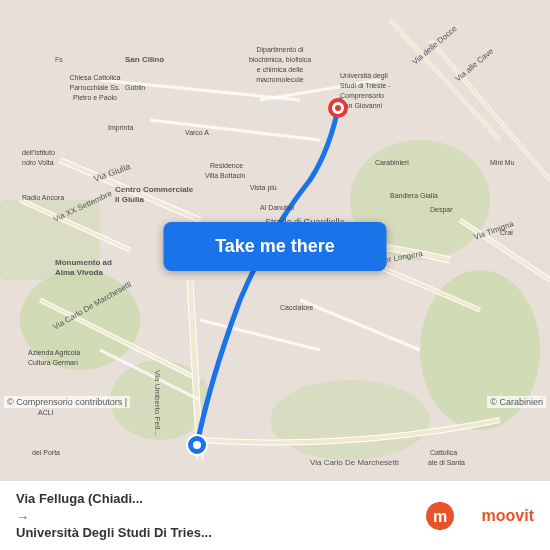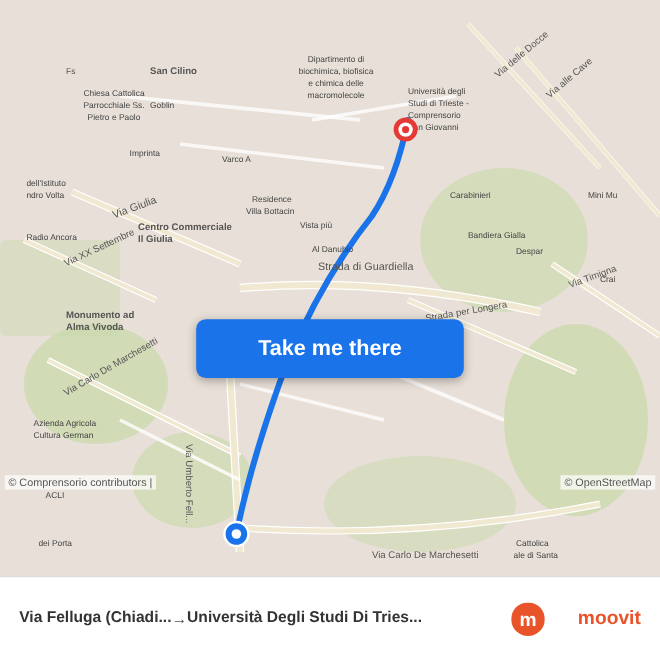"Take me there" .take-me-there-btn { margin-top: 44px -> none }
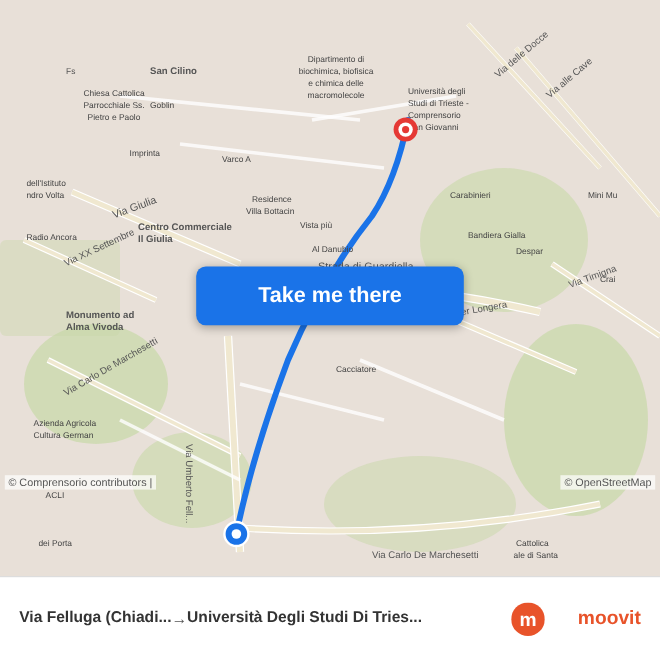"© OpenStreetMap" span { text: OpenStreetMap -> Carabinieri }
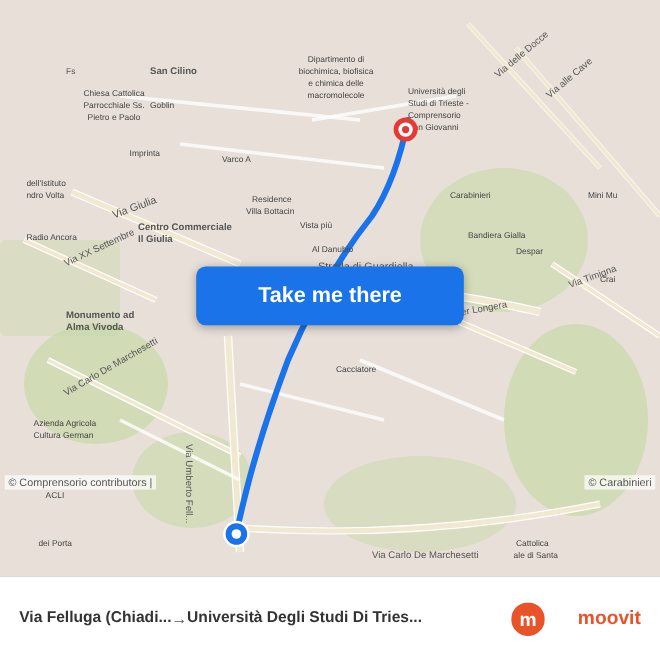"Via Felluga (Chiadi..." .bottom-bar-left { flex-direction: row -> column }
